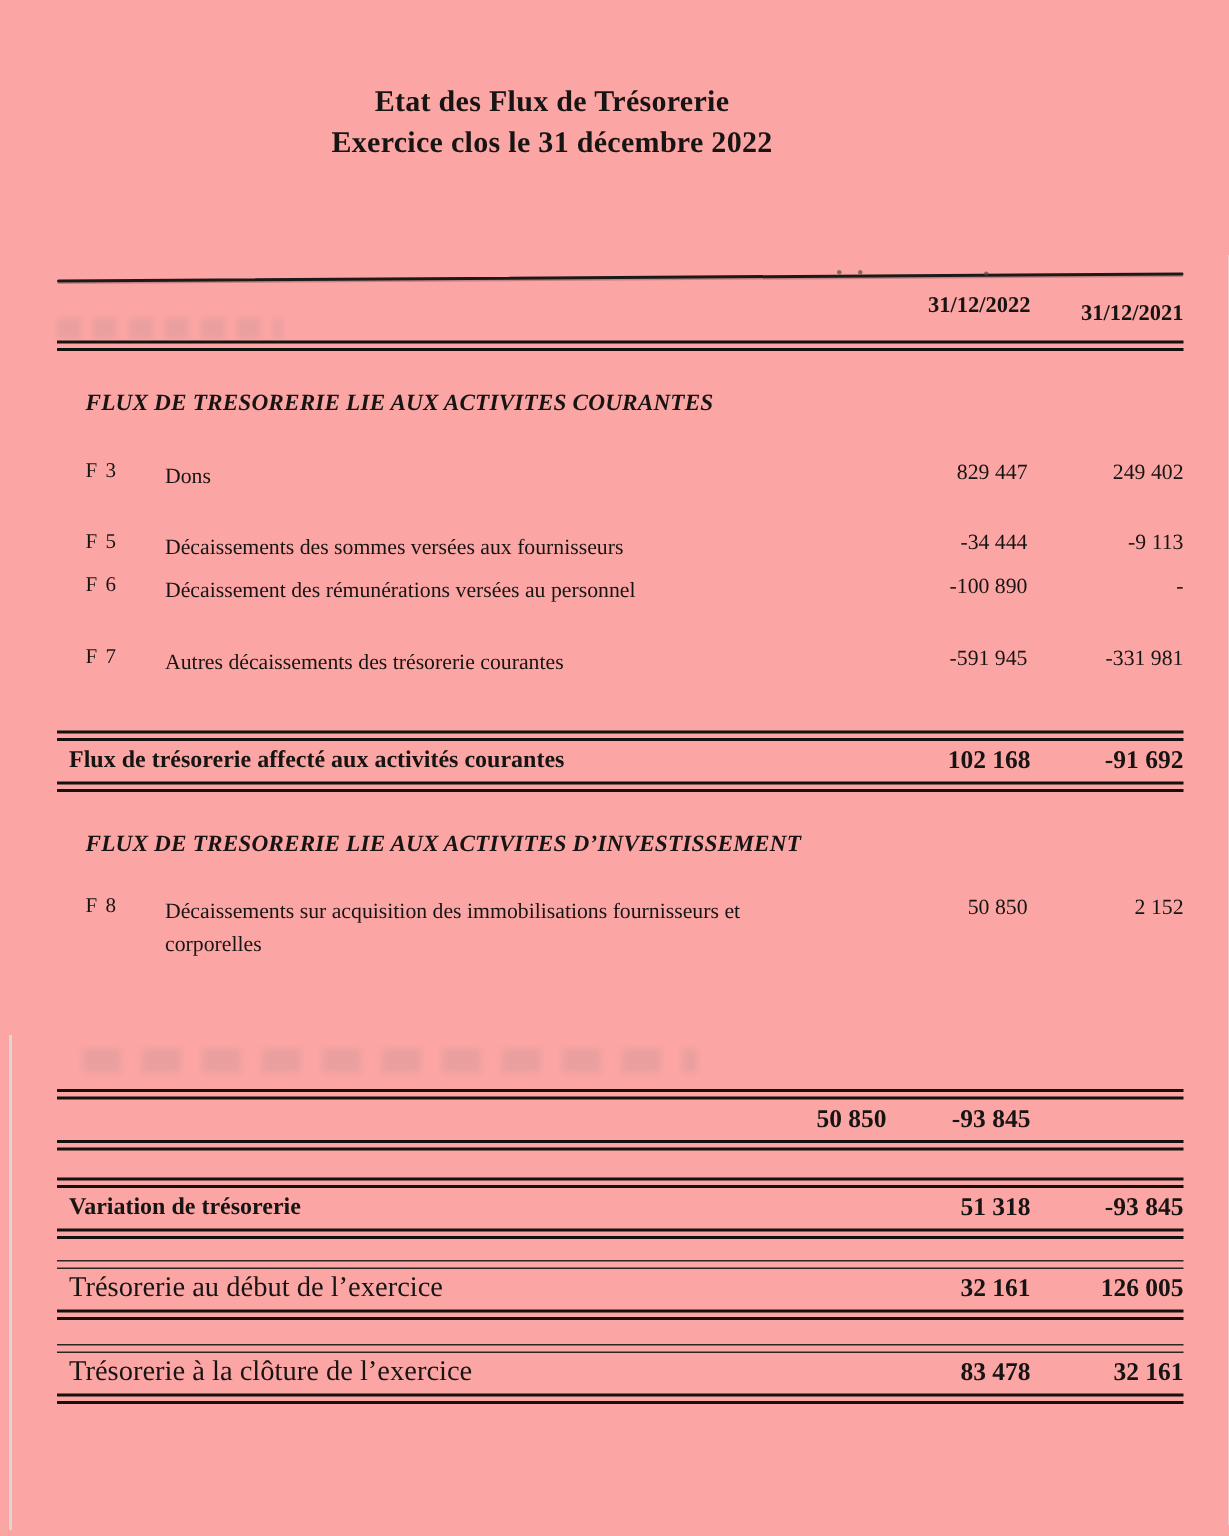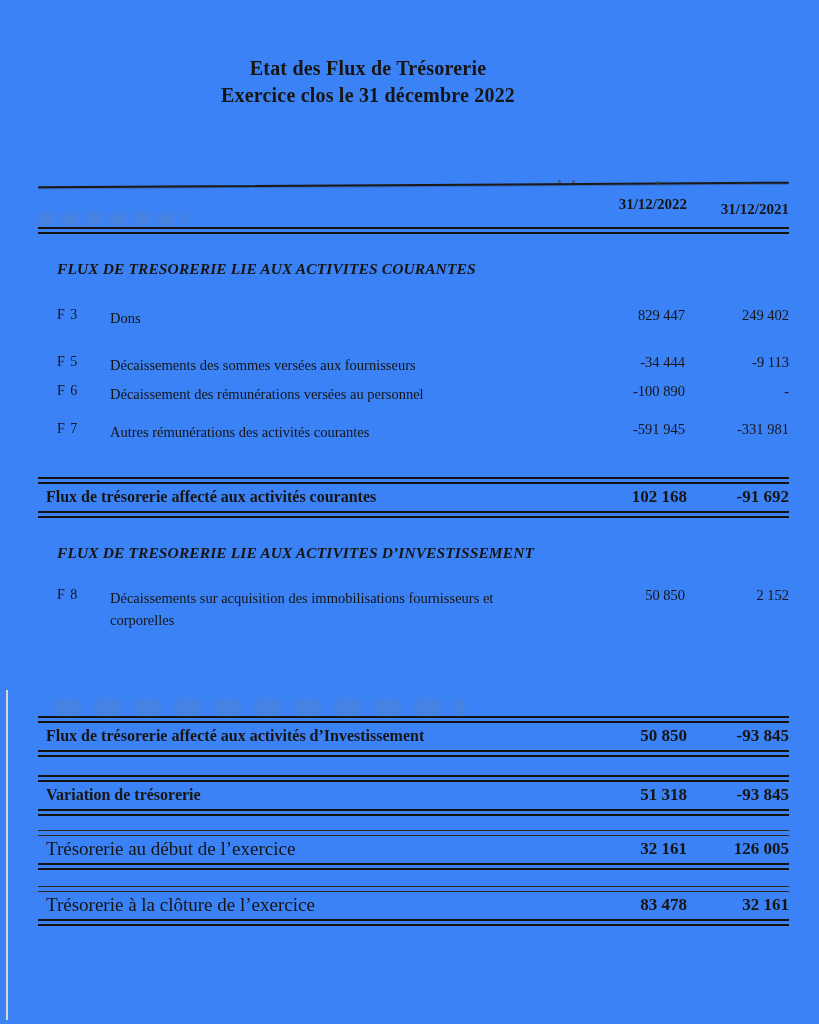"Etat des Flux de Trésorerie" .page { background: #3b82f6 -> #fca5a5 }
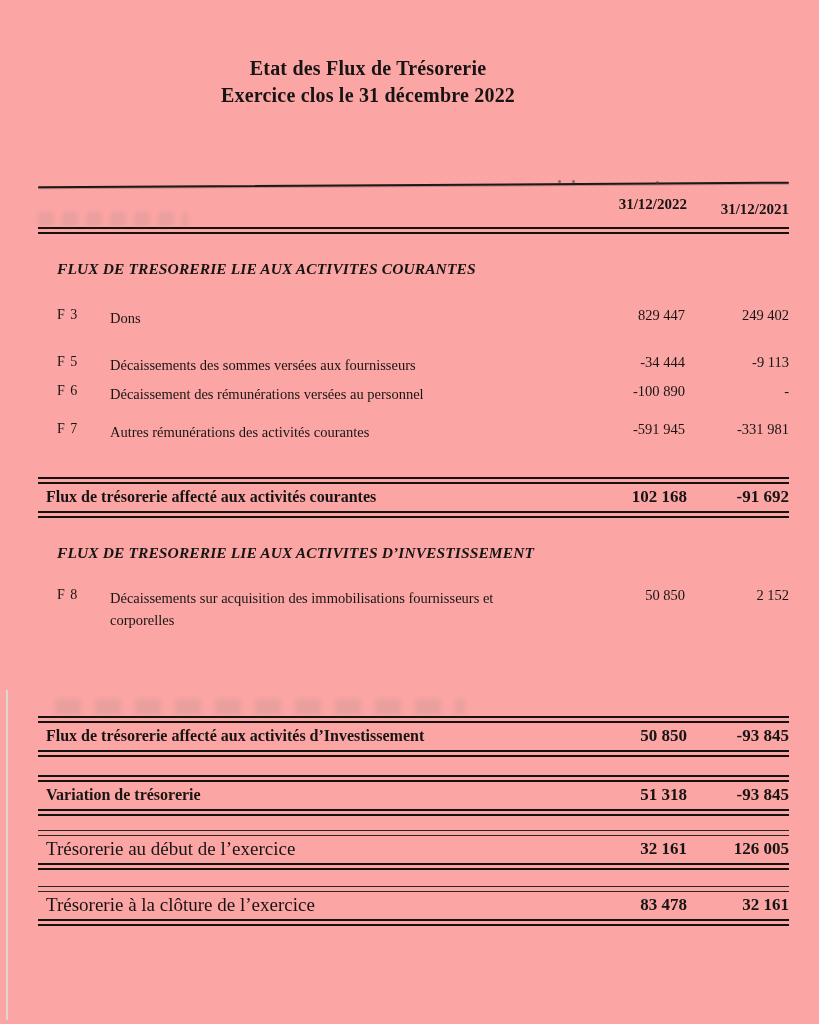"F 7" .mt-f7 { margin-top: 16px -> 26px }
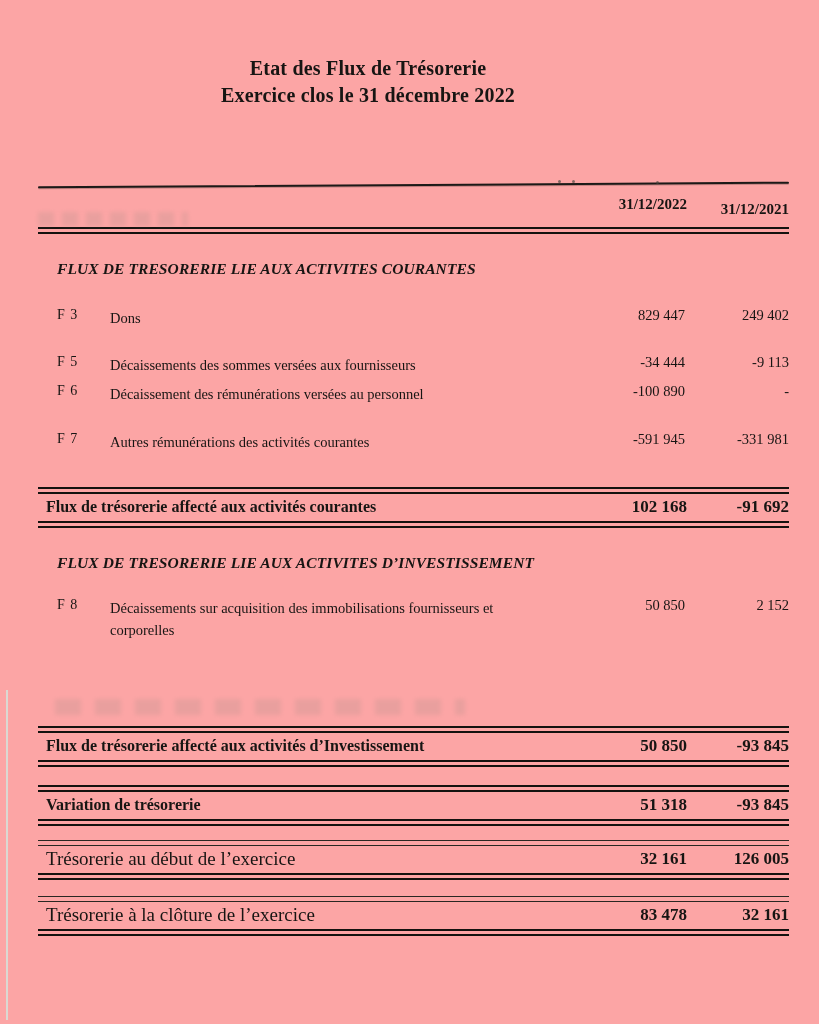"Autres rémunérations des activités" div.label { text: rémunérations des activités -> décaissements des trésorerie }
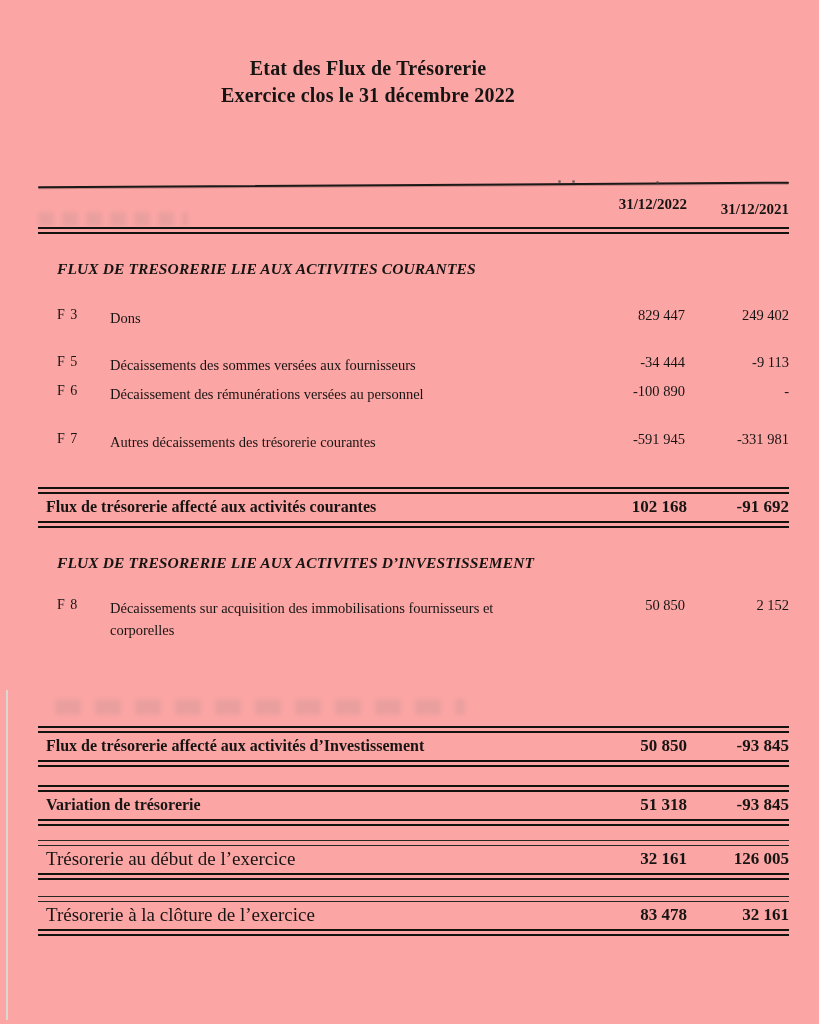"Flux de trésorerie affecté aux activités" div.band-label { html: <div>Flux de trésorerie affecté aux activités d’Investissement</div> -> none }
